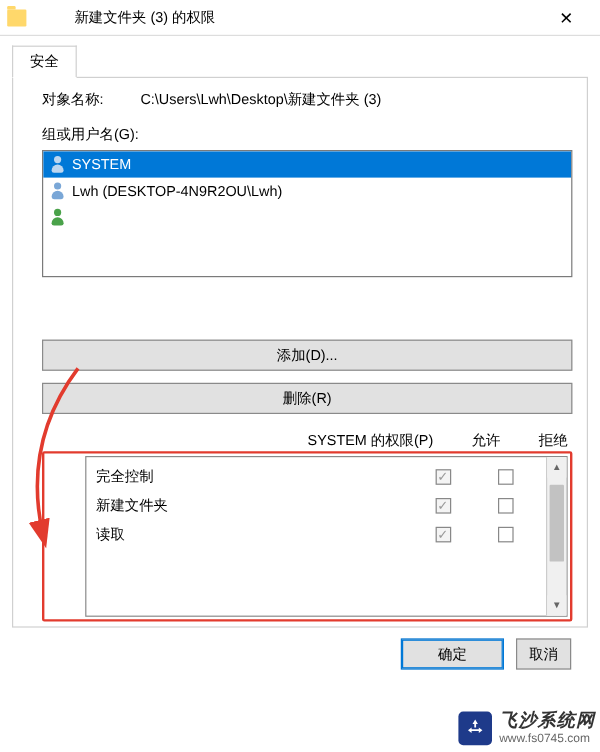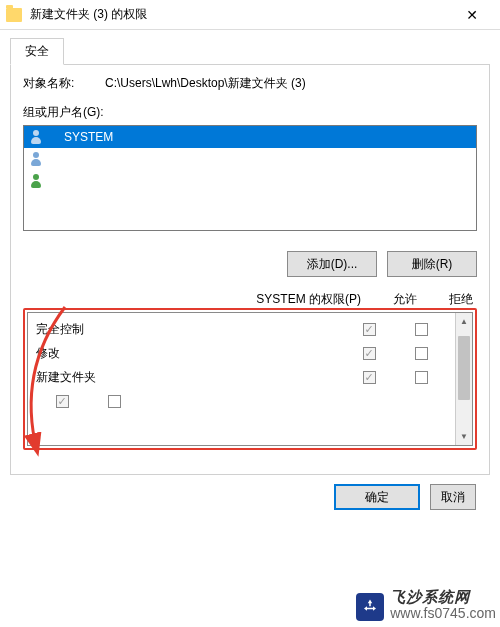"新建文件夹 (3) 的权限" .titlebar { gap: none -> 32px }
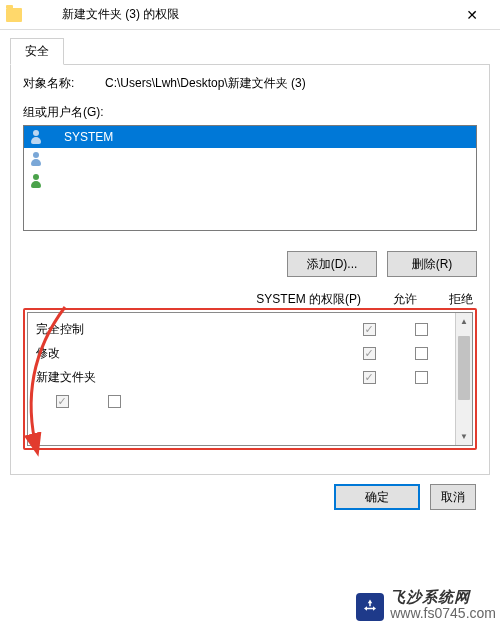"对象名称:" .tab-panel { height: 411px -> 459px; padding: 10px 12px 6px 12px -> 10px 12px 6px 24px }
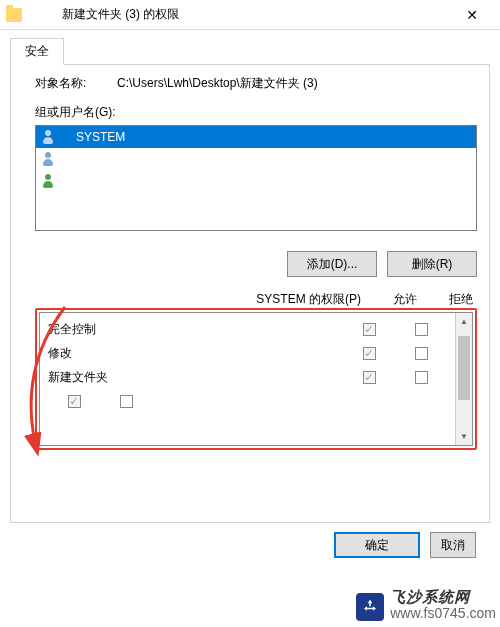"SYSTEM" .list-item { gap: 20px -> 4px }
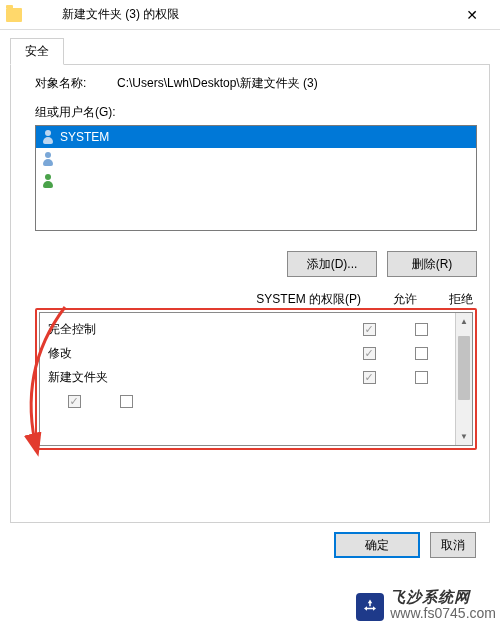"Lwh (DESKTOP-4N9R2OU\Lwh)" span { html: none -> <span>Lwh (DESKTOP-4N9R2OU\Lwh)</span> }
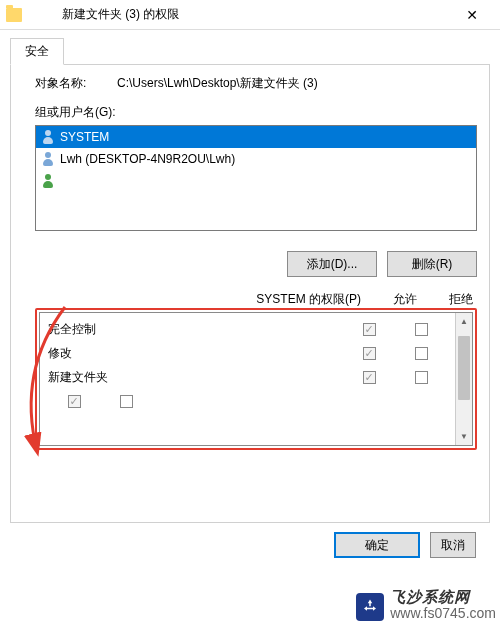"添加(D)..." .btnrow { flex-direction: none -> column; margin-top: 20px -> 52px }
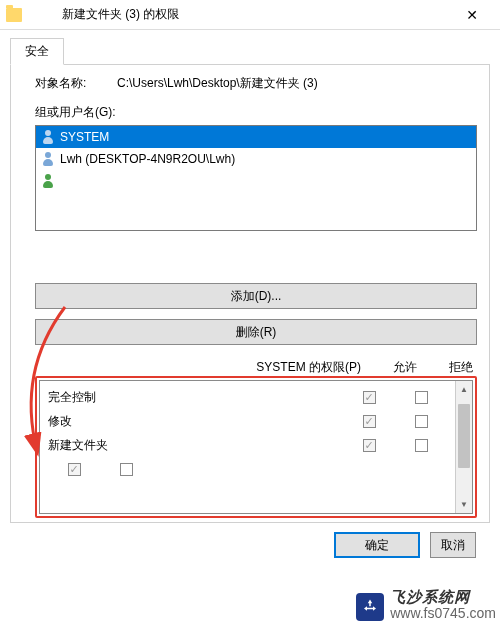"完全控制" .perm-table { margin-left: none -> 32px }
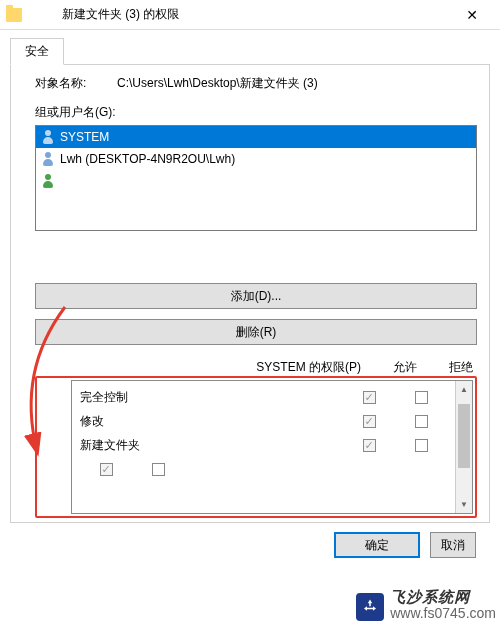"修改" div.perm-row { html: <div> <div>修改</div> <div> <span></span> </div> <div> <span></span> </div> </div> -> none }
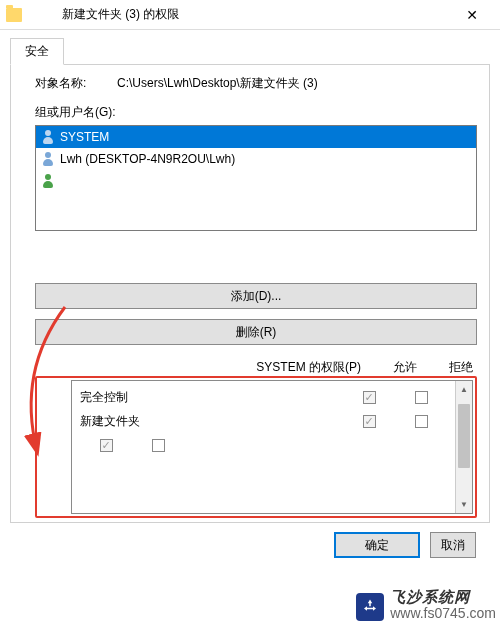"读取" div.perm-name { html: none -> <div>读取</div> }
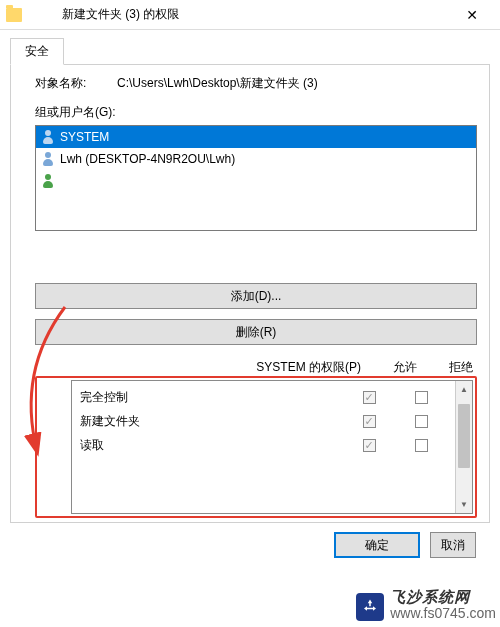"飞沙系统网" .watermark { align-items: flex-end -> flex-start }
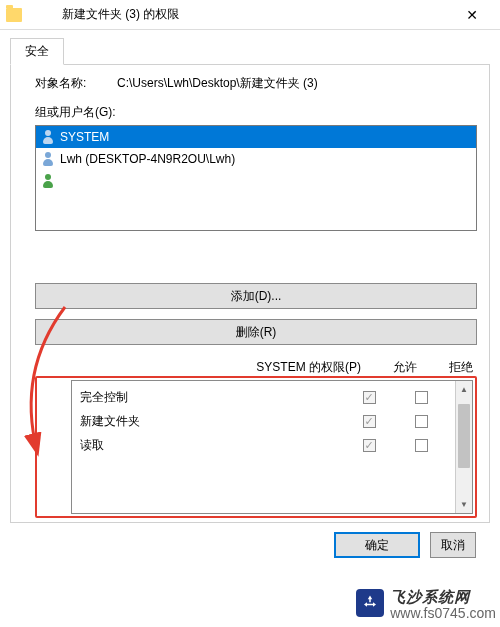"www.fs0745.com" .w-text .small { font-size: 14px -> 10px }
